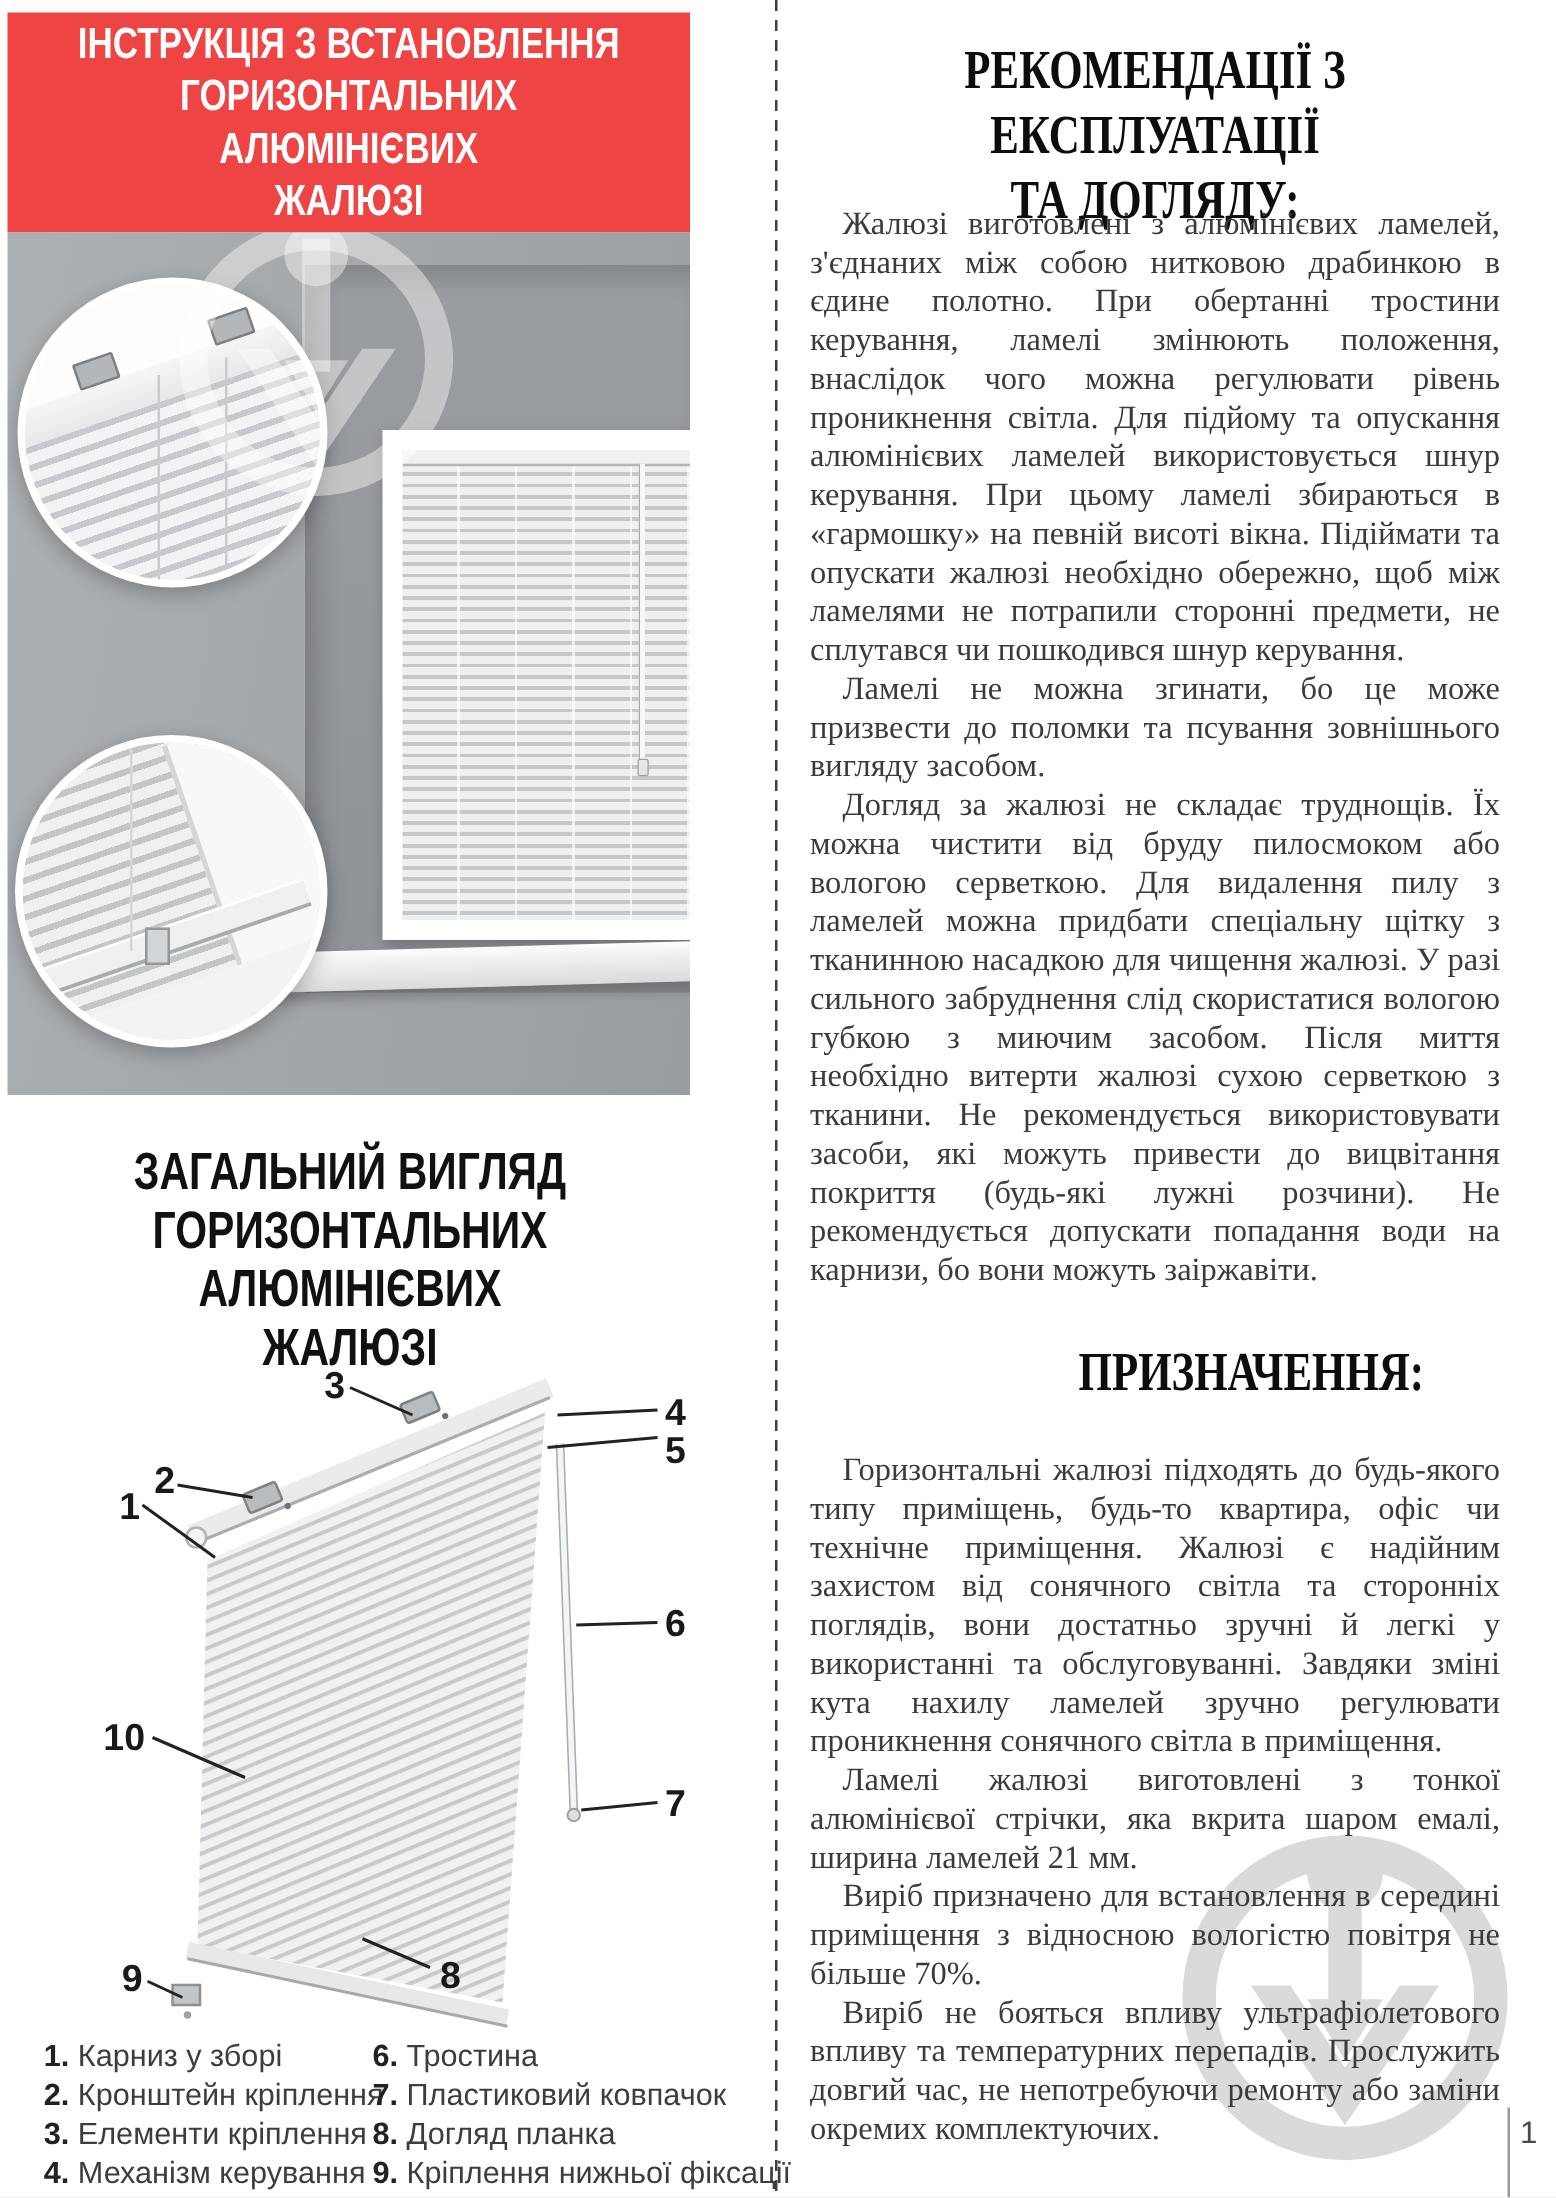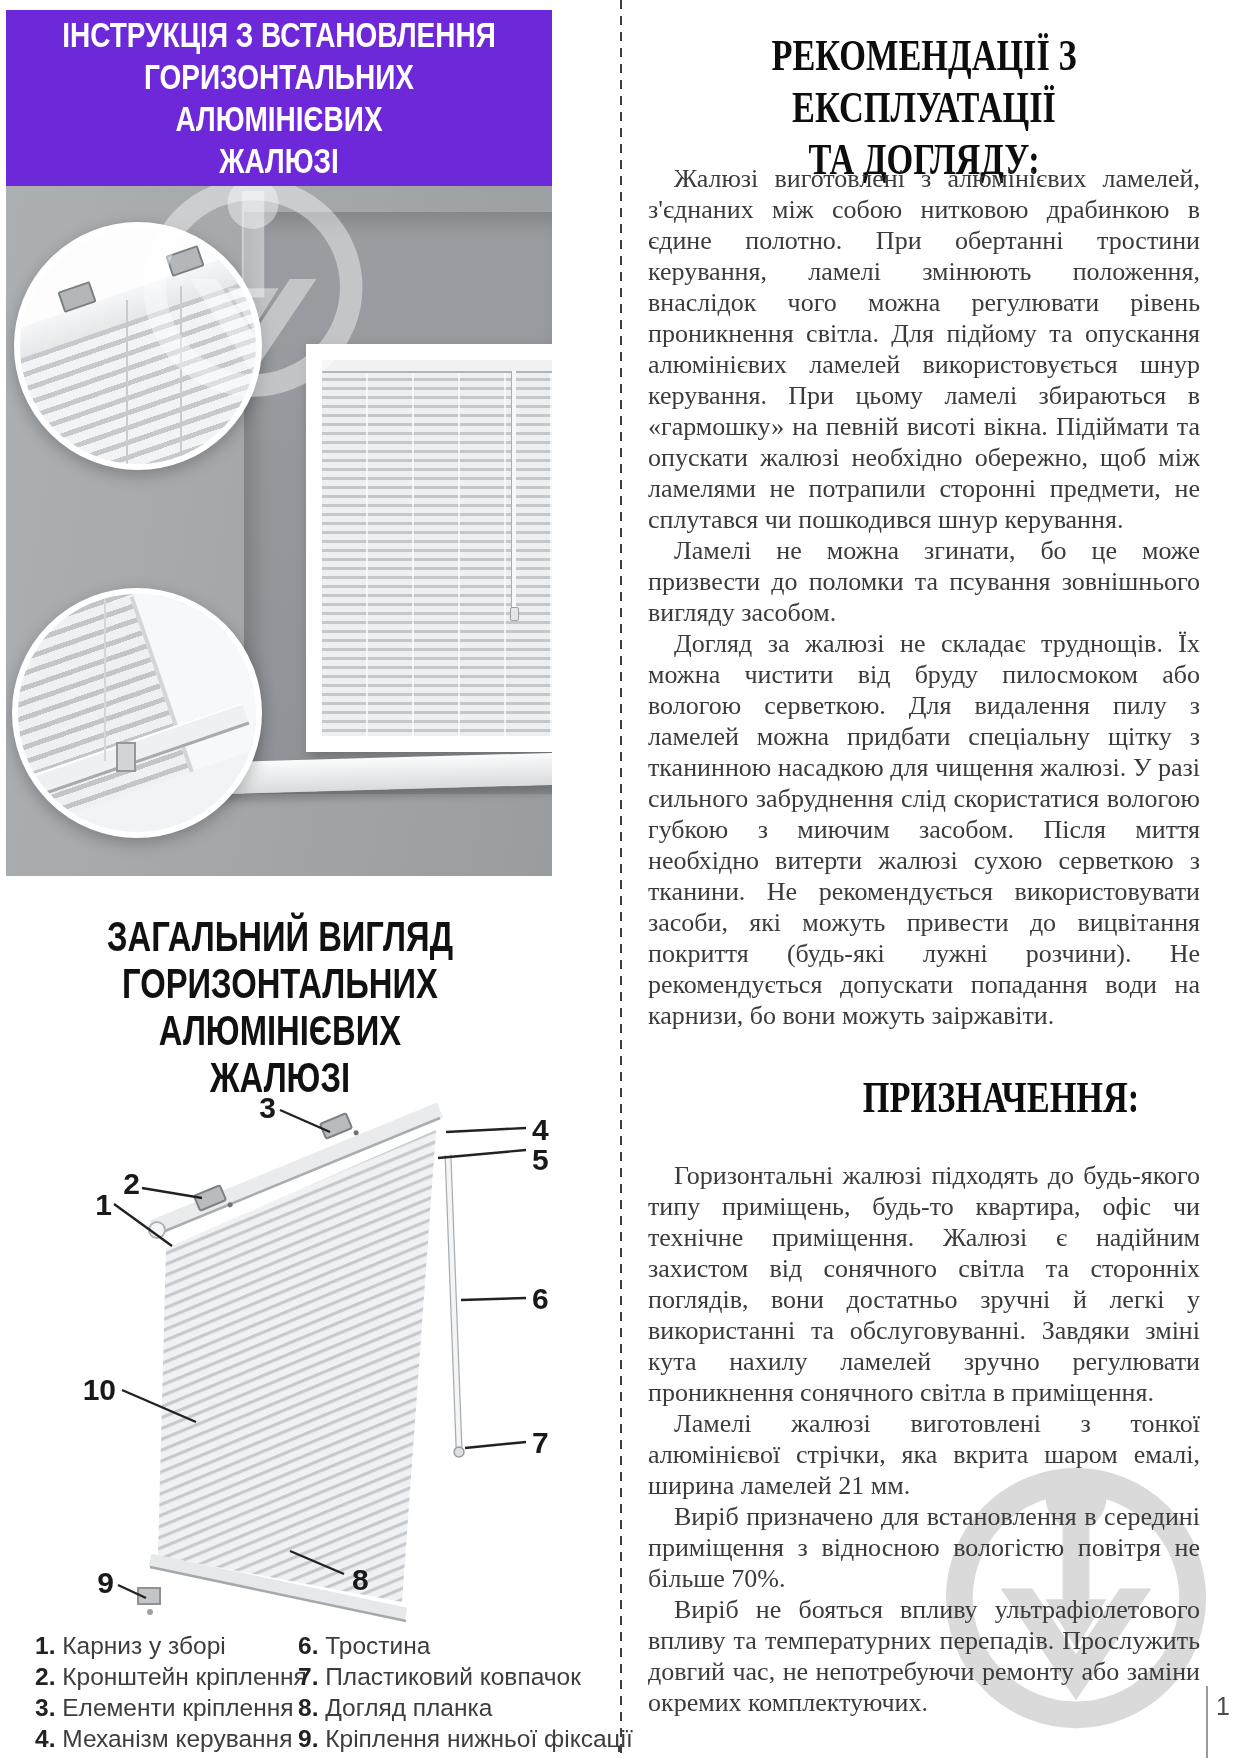"ІНСТРУКЦІЯ З ВСТАНОВЛЕННЯ" .title-box { background: #6d28d9 -> #ef4444 }
